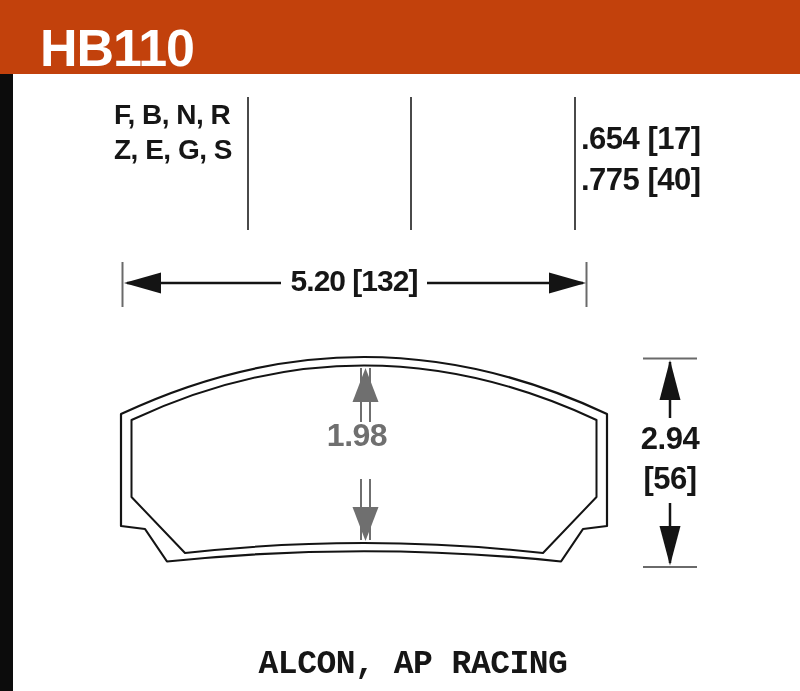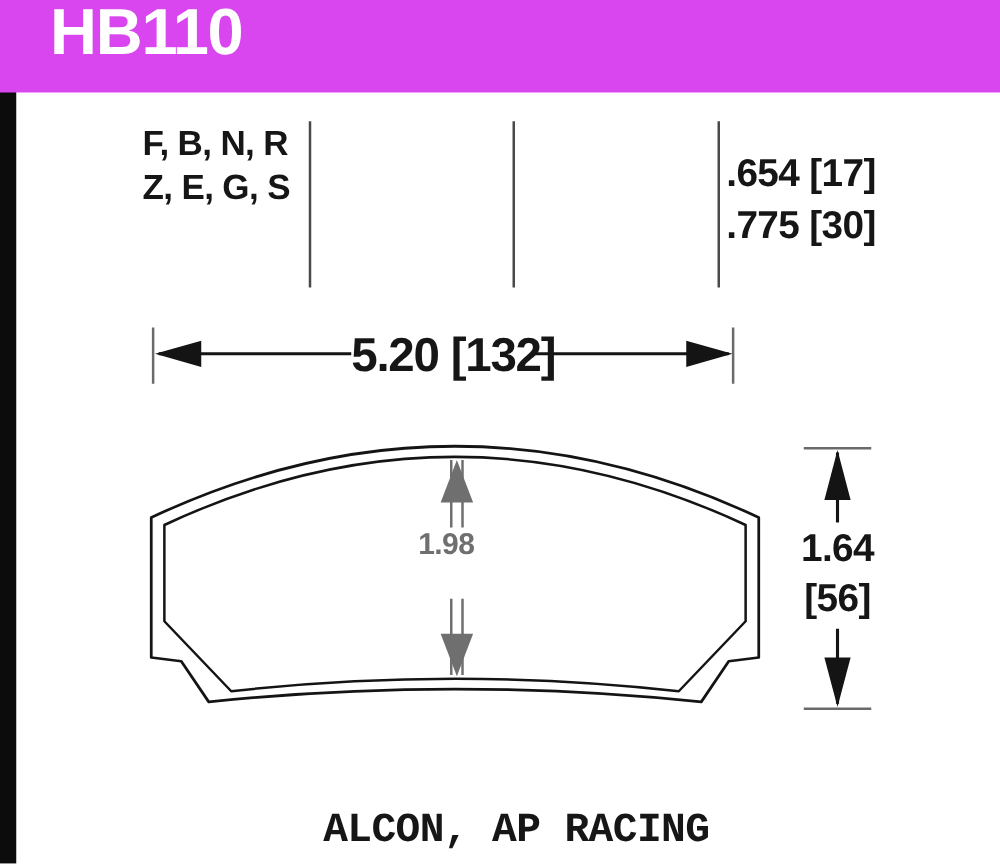"HB110" .header { align-items: flex-start -> flex-end; background: #d946ef -> #c2410c }
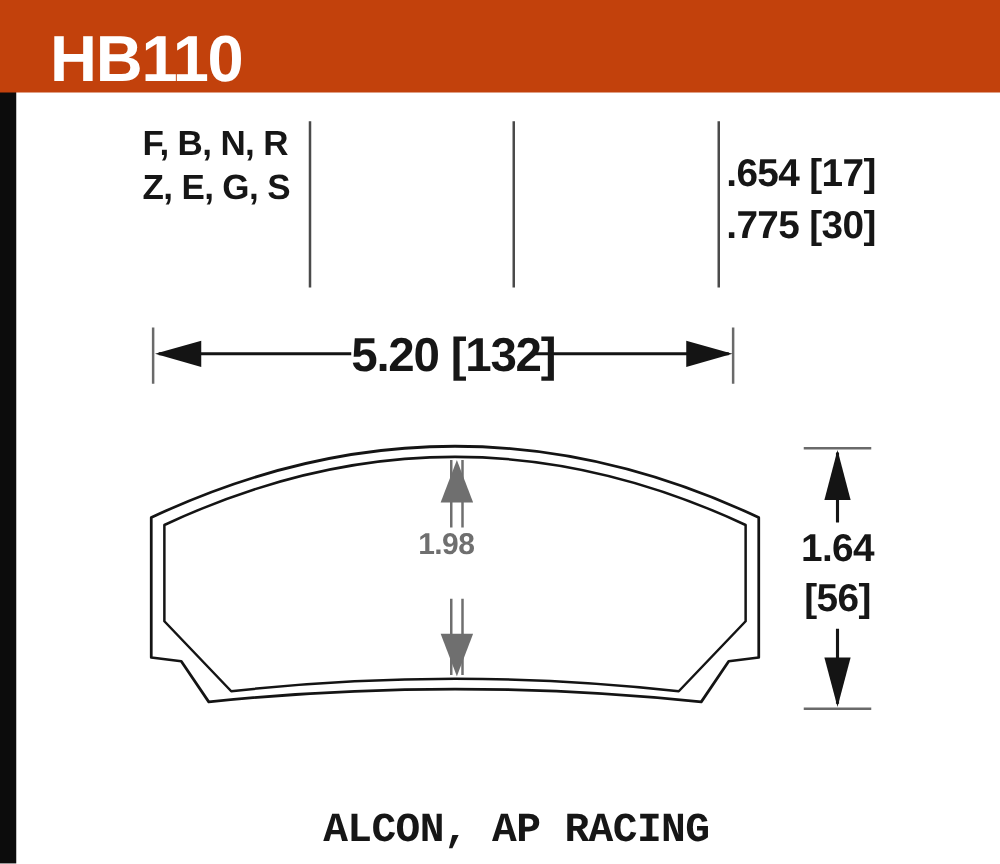".775 [30]" div { text: 30 -> 40 }
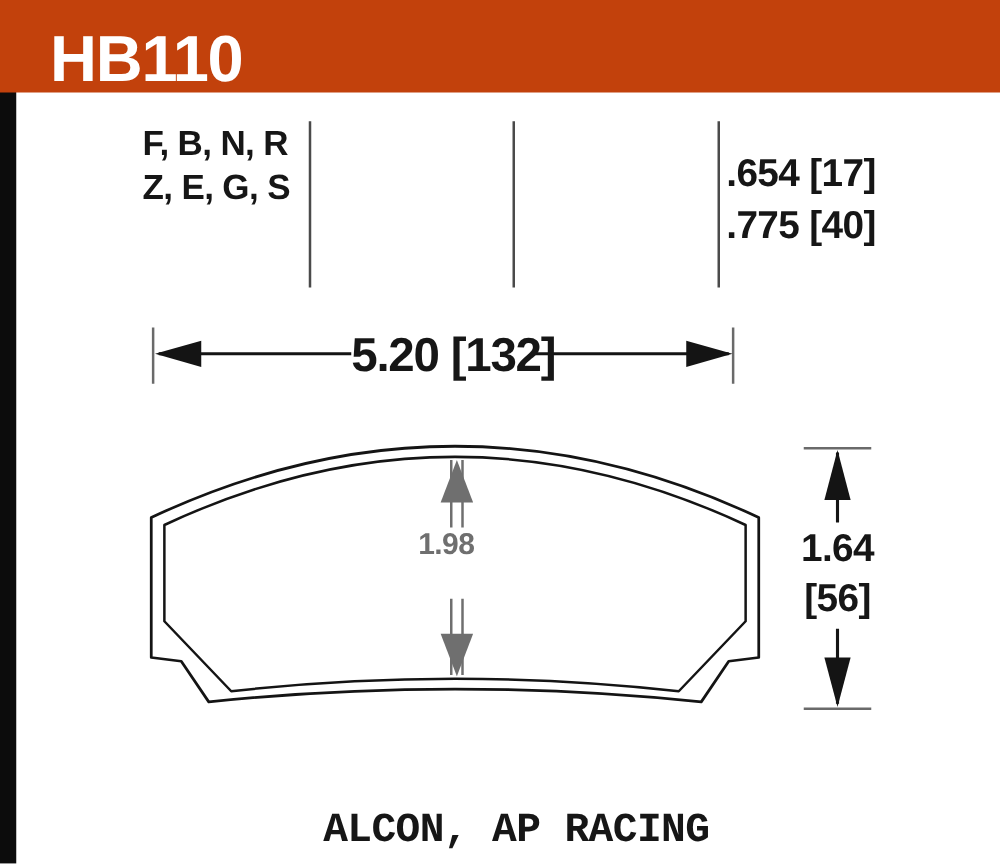"5.20 [132]" .dim-width-label { font-size: 38px -> 30px }
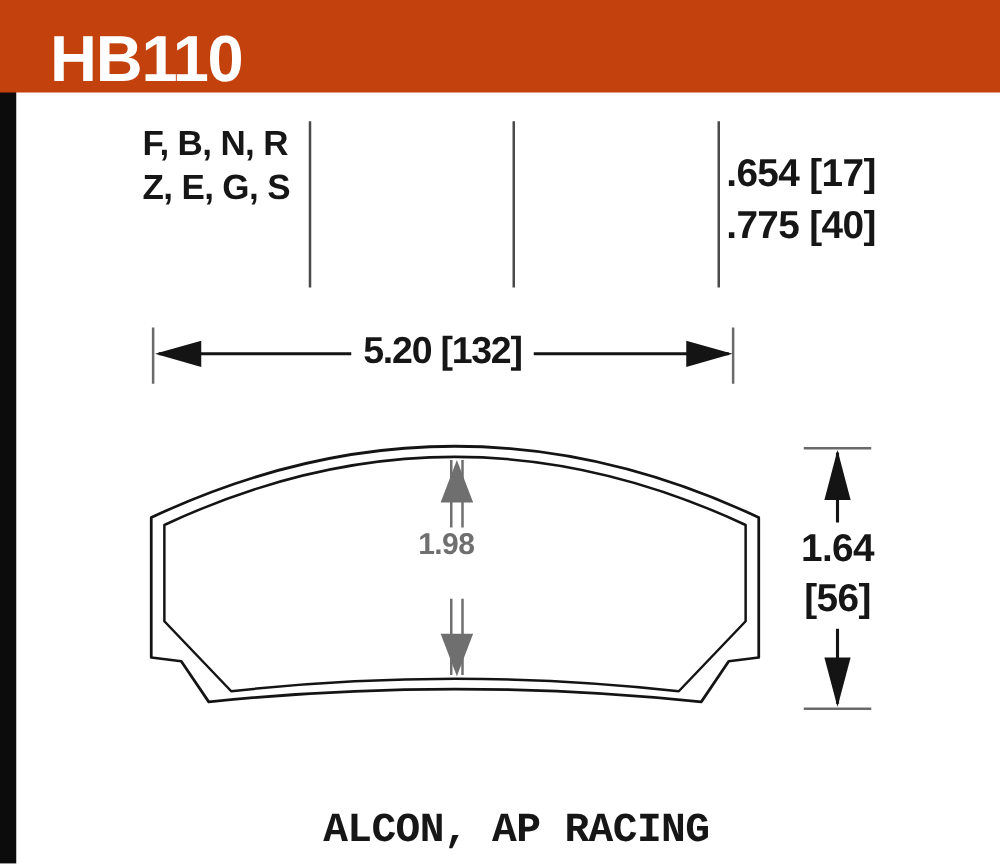"1.98" .dim-center { font-size: 24px -> 32px }
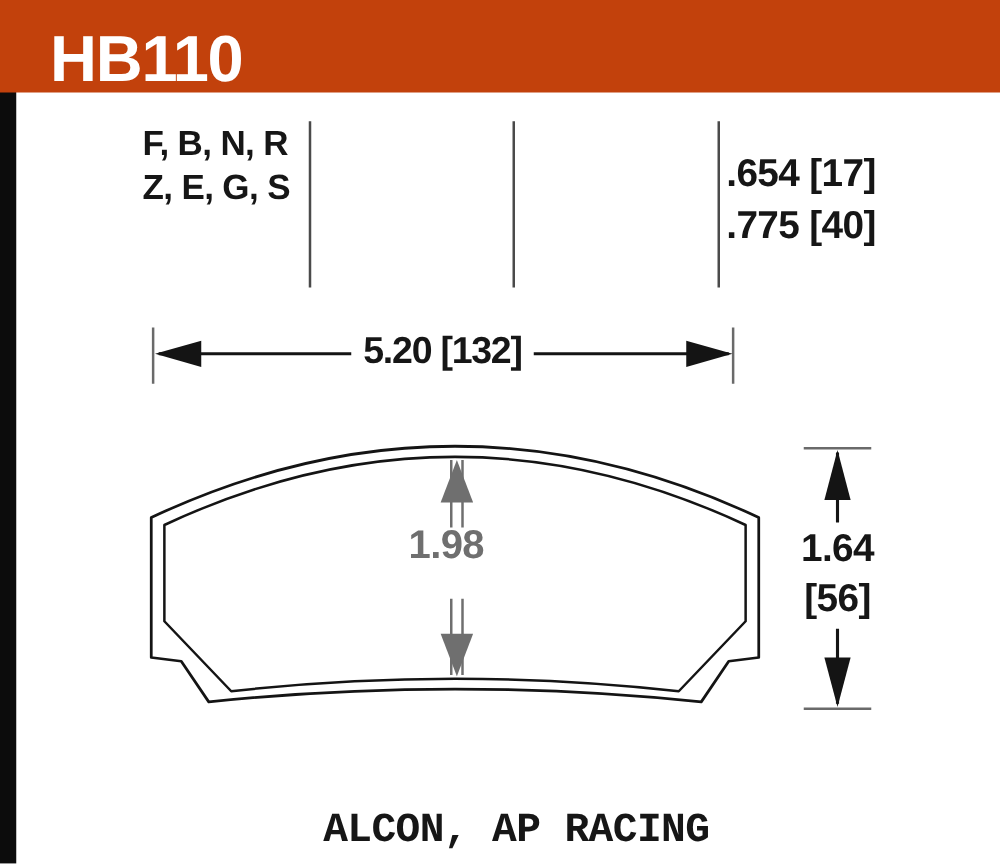"1.64" div { text: 1.64 -> 2.94 }
